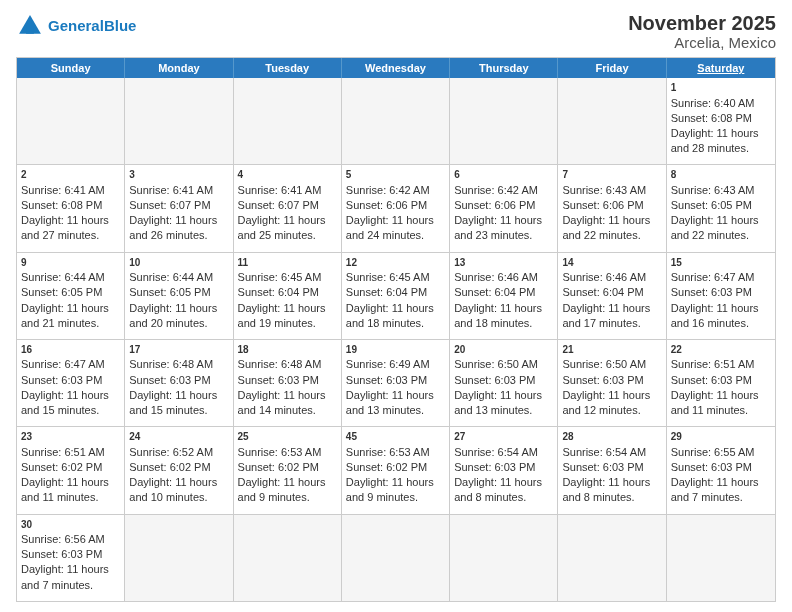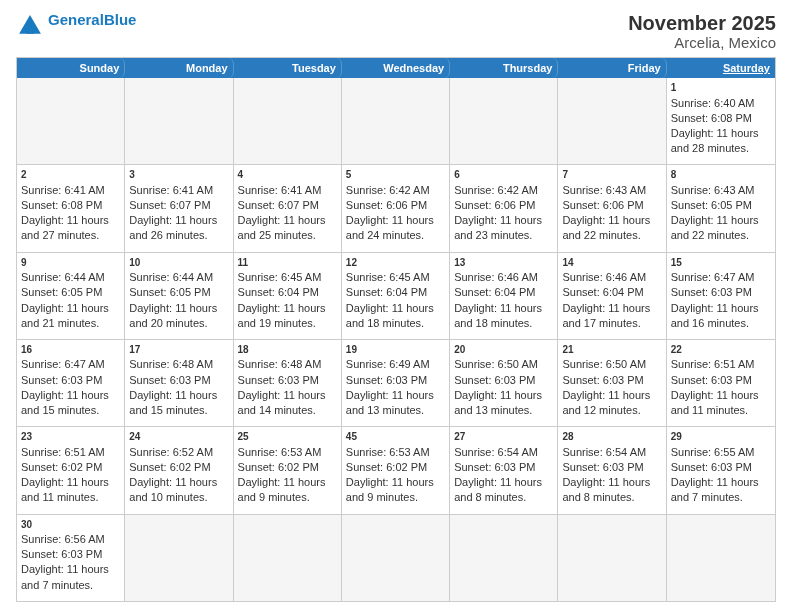"GeneralBlue" .logo { align-items: none -> center }
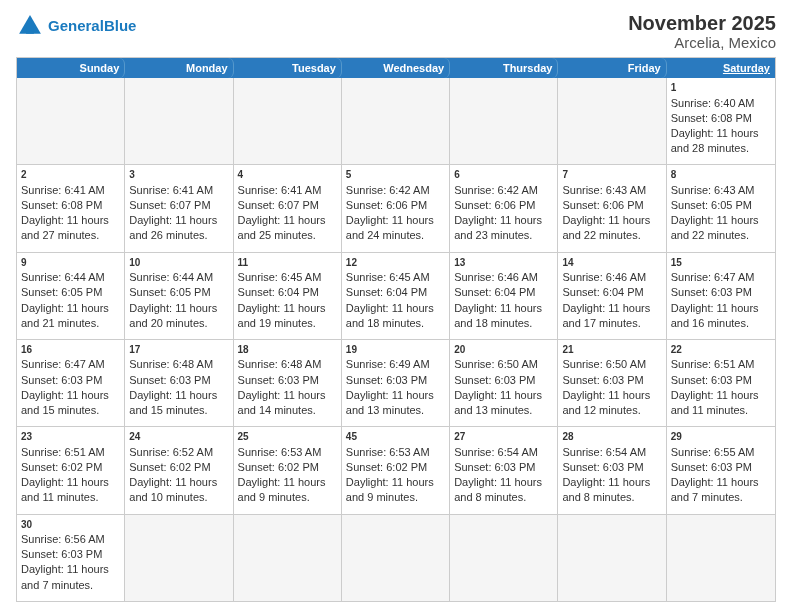"Sunday" .day-header { border-radius: 6px -> none; text-align: right -> center }
